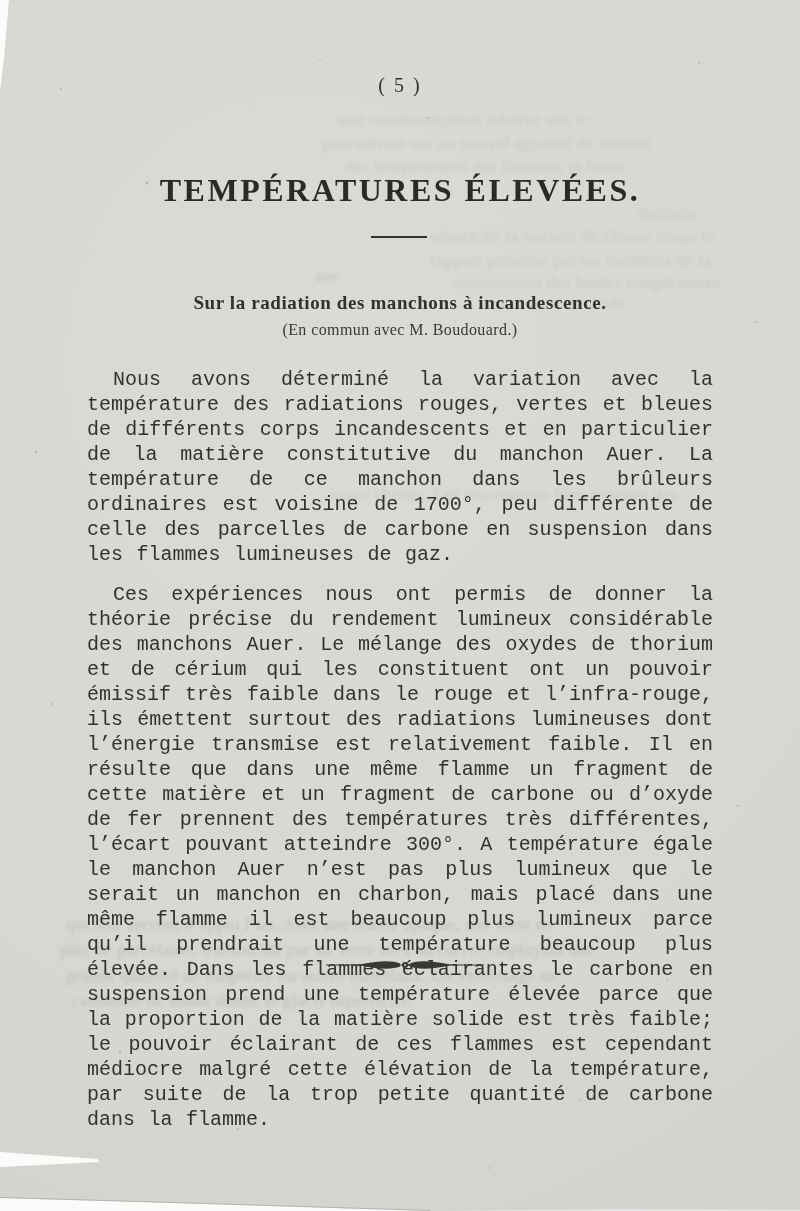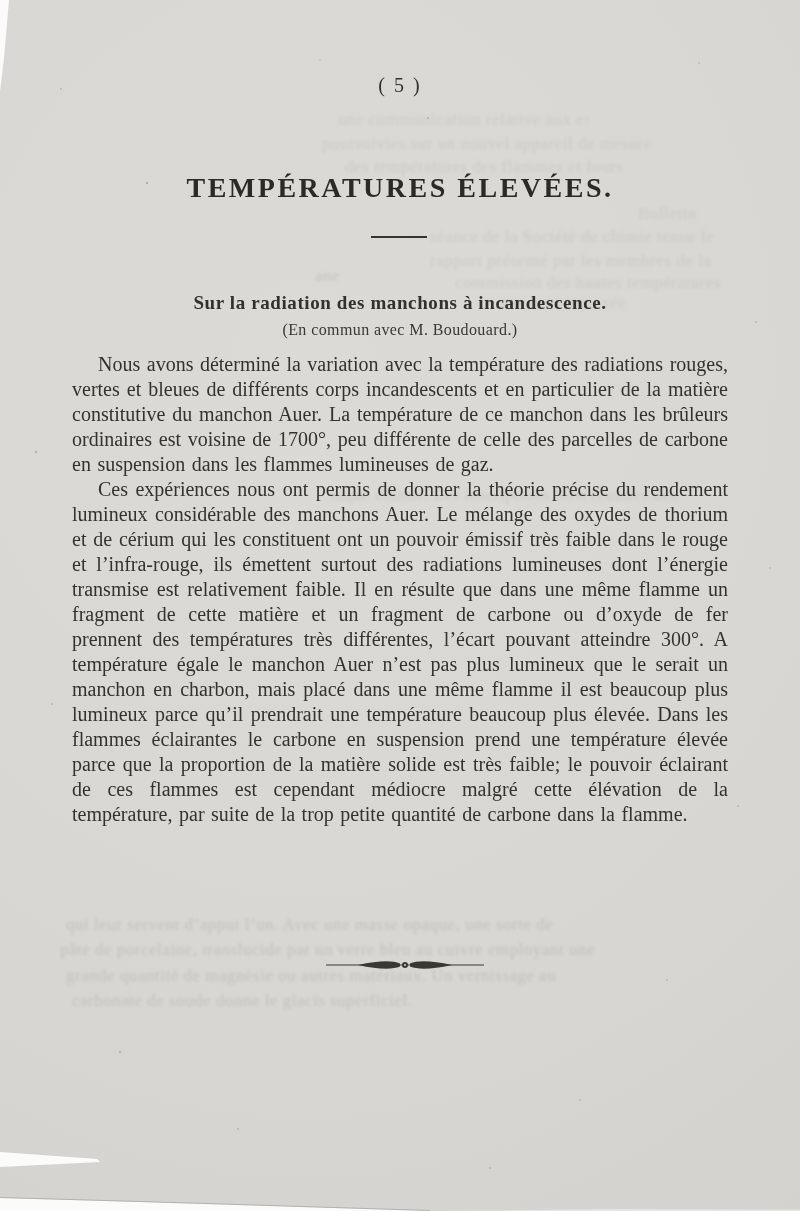"TEMPÉRATURES ÉLEVÉES." .title { font-size: 28px -> 32px }
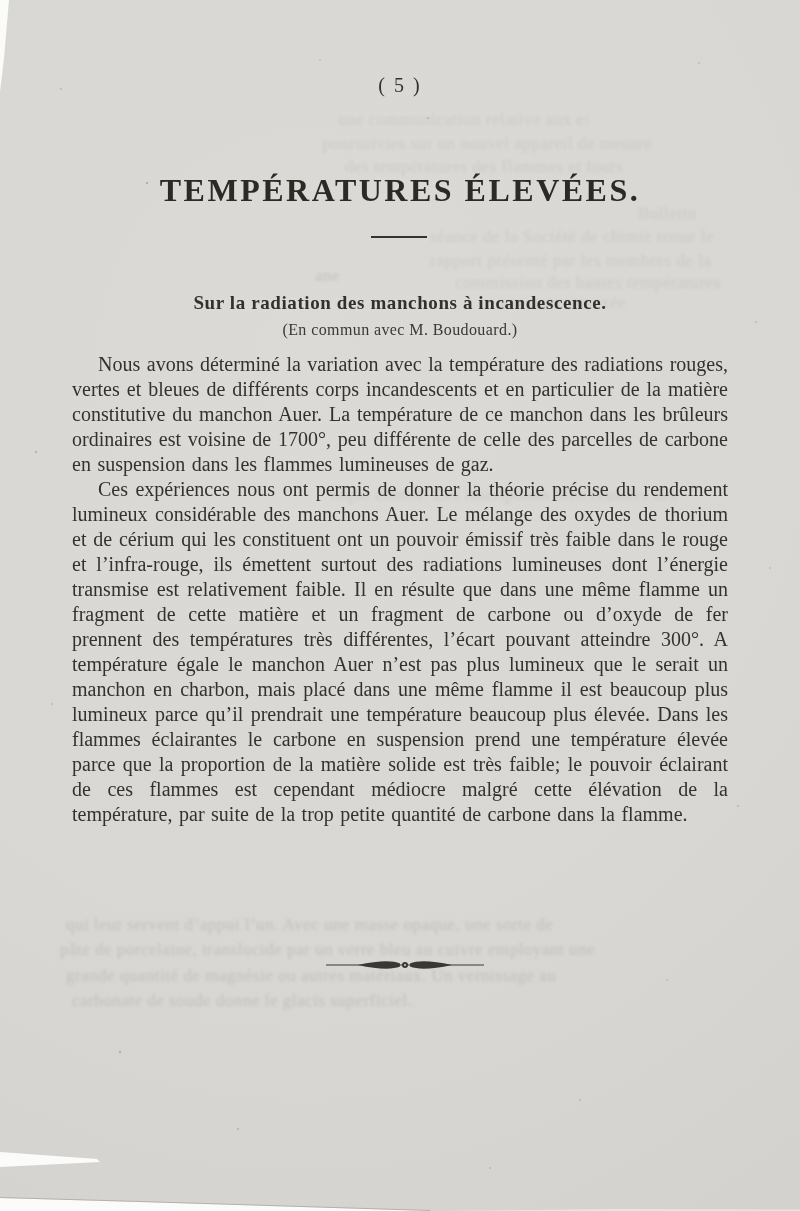"Nous avons déterminé la variation" .body-text p { font-family: none -> Liberation Mono, monospace; margin: 0 -> 15px }
